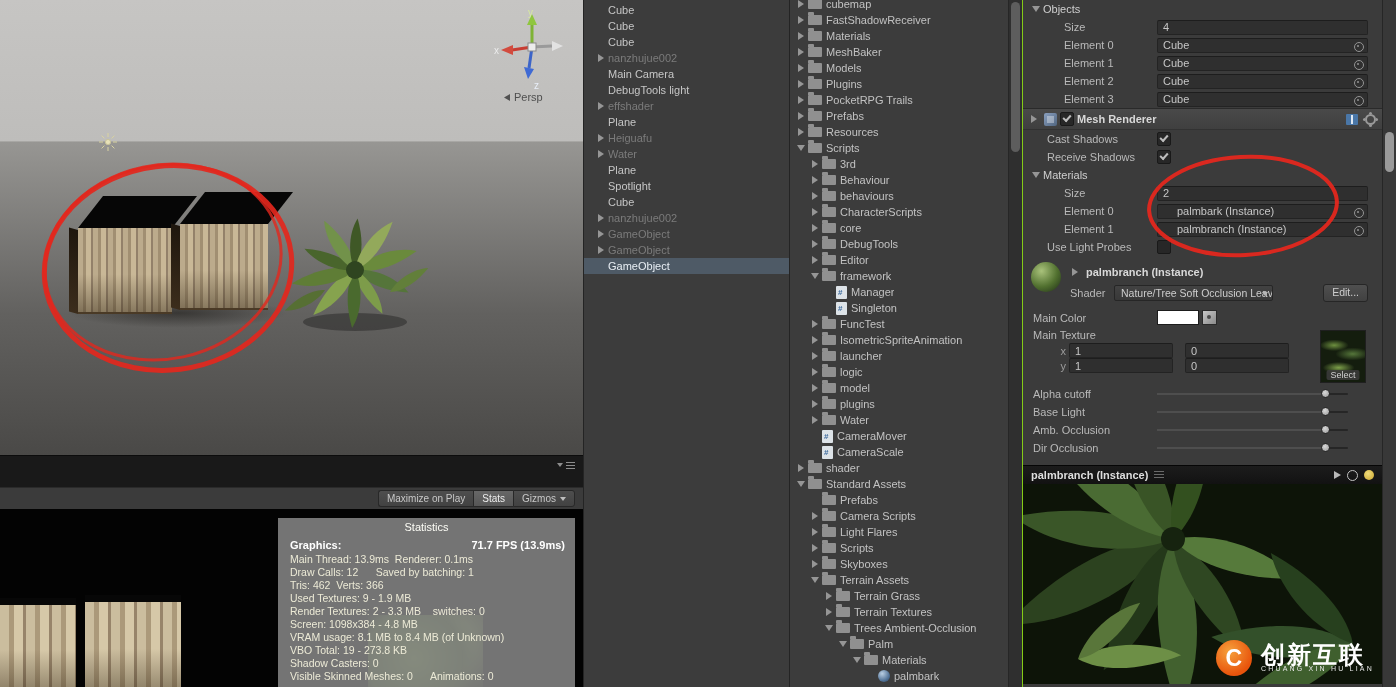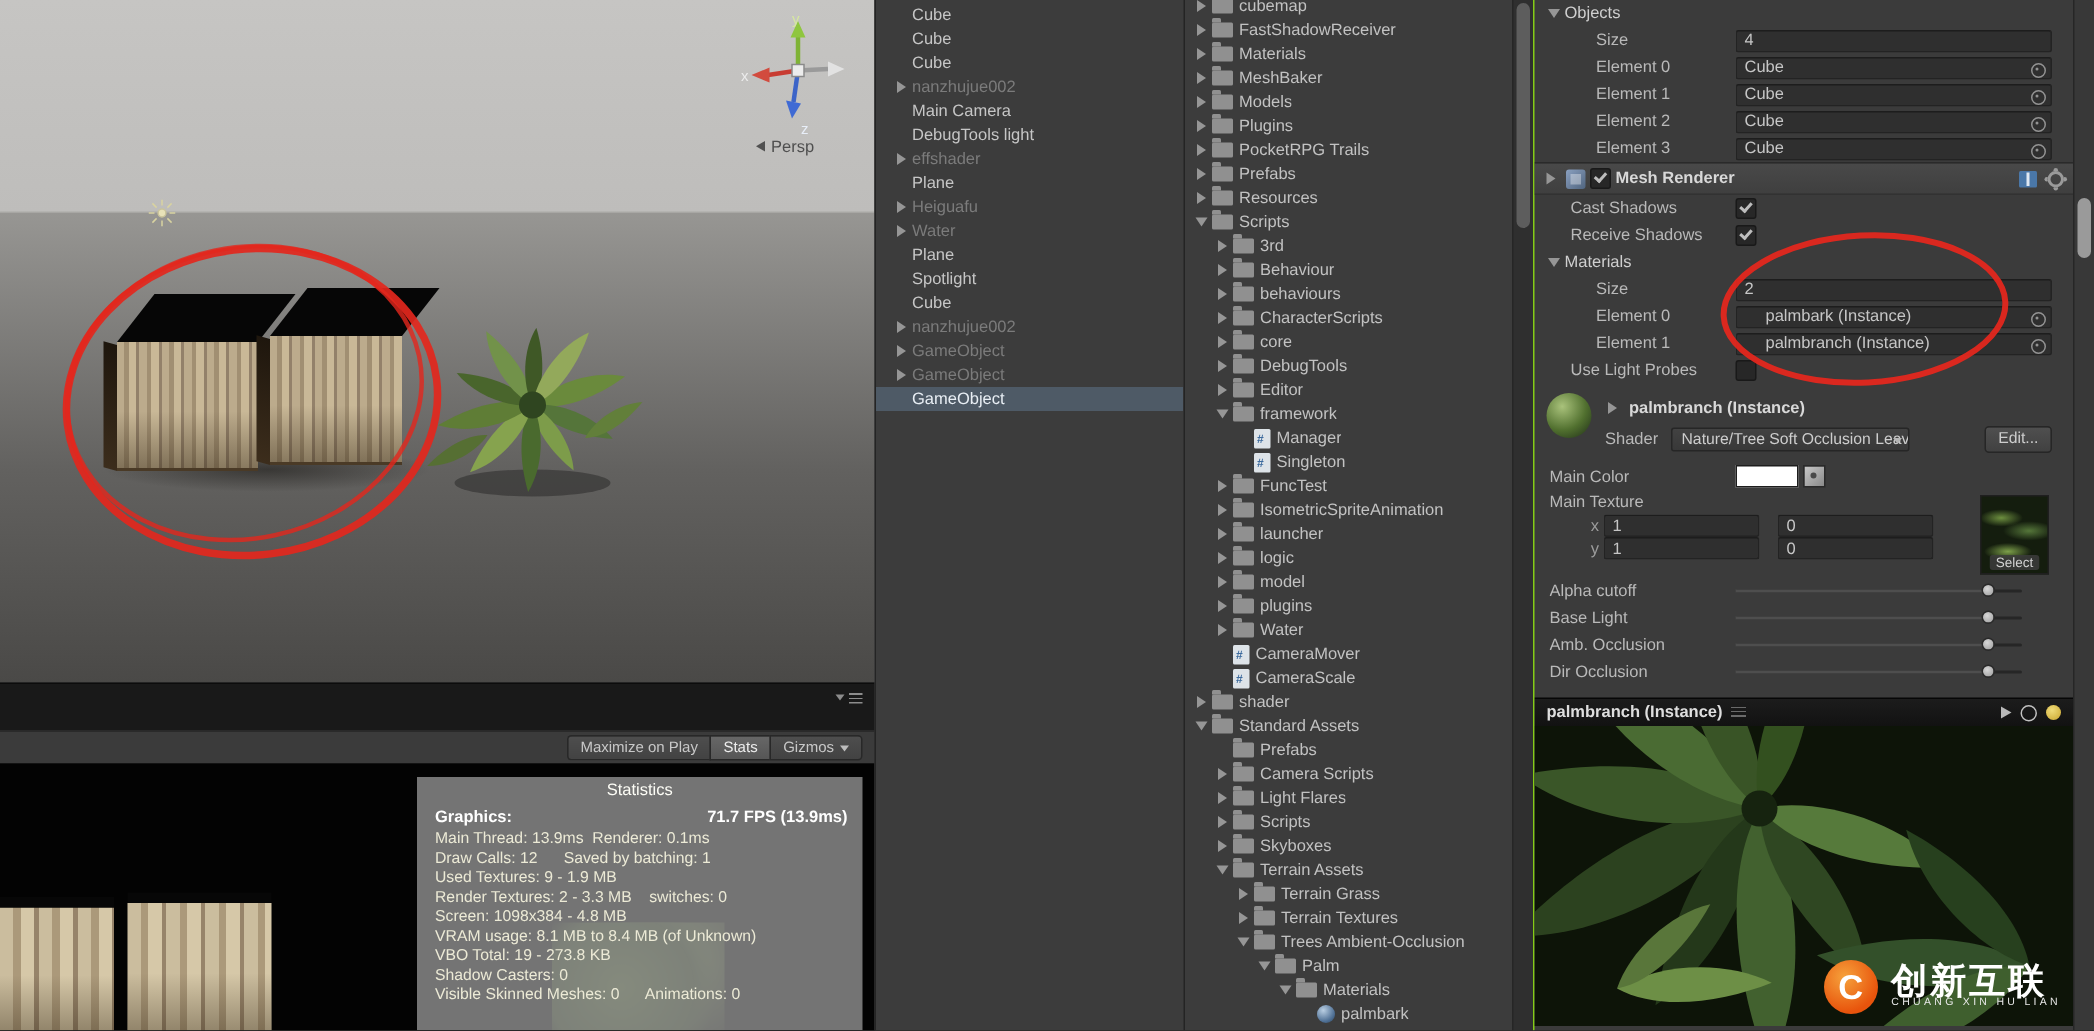"Tris: 462 Verts: 366" div.sline { html: none -> <div>Tris: 462 Verts: 366</div> }
